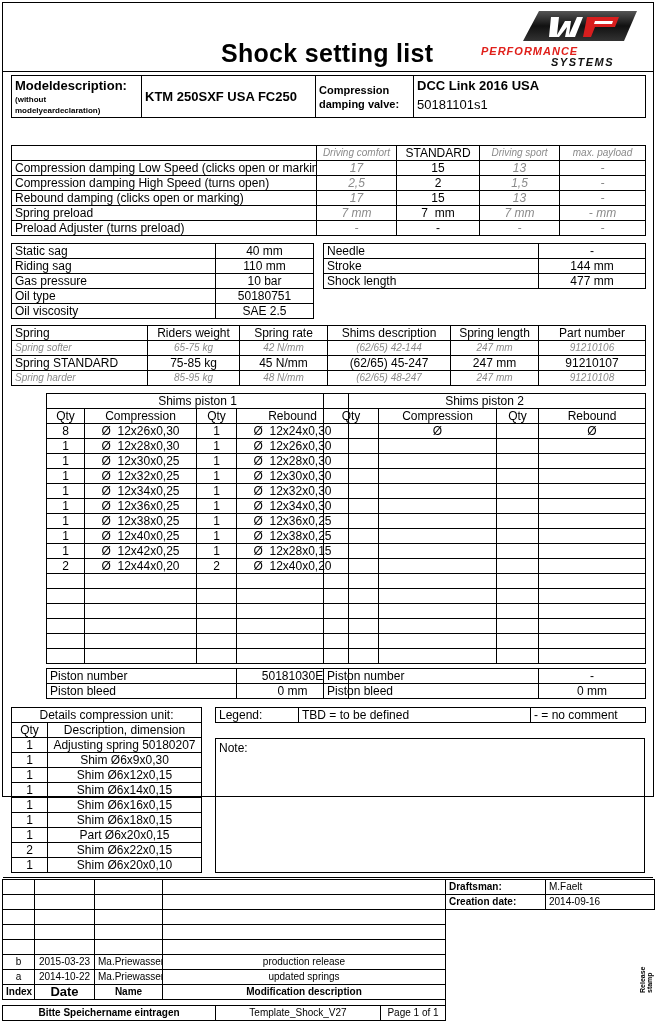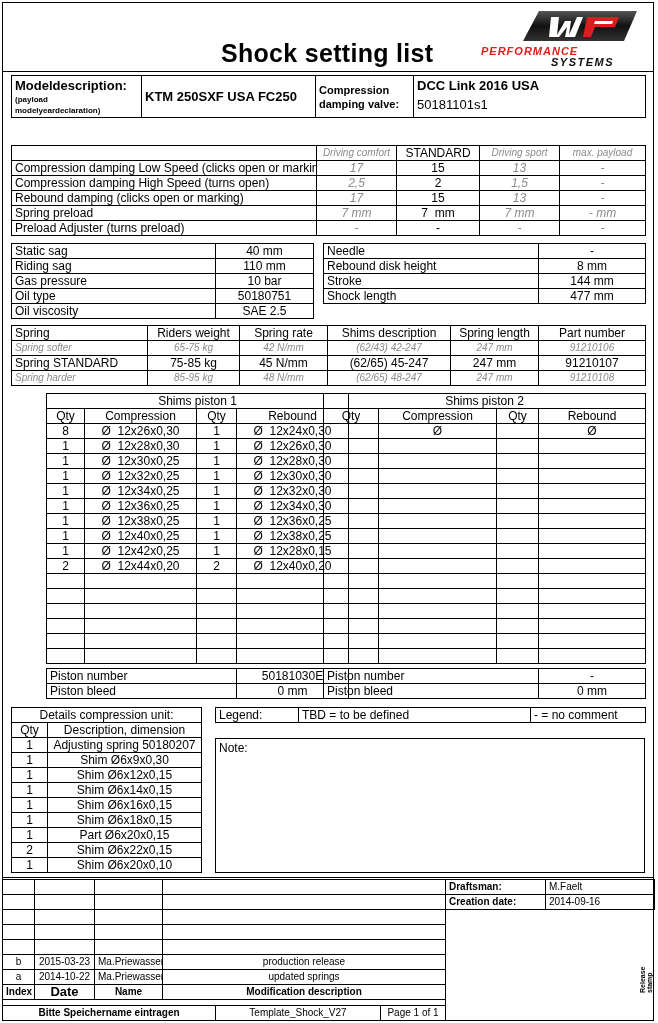"Shock setting list" .page { height: 1019px -> 795px }
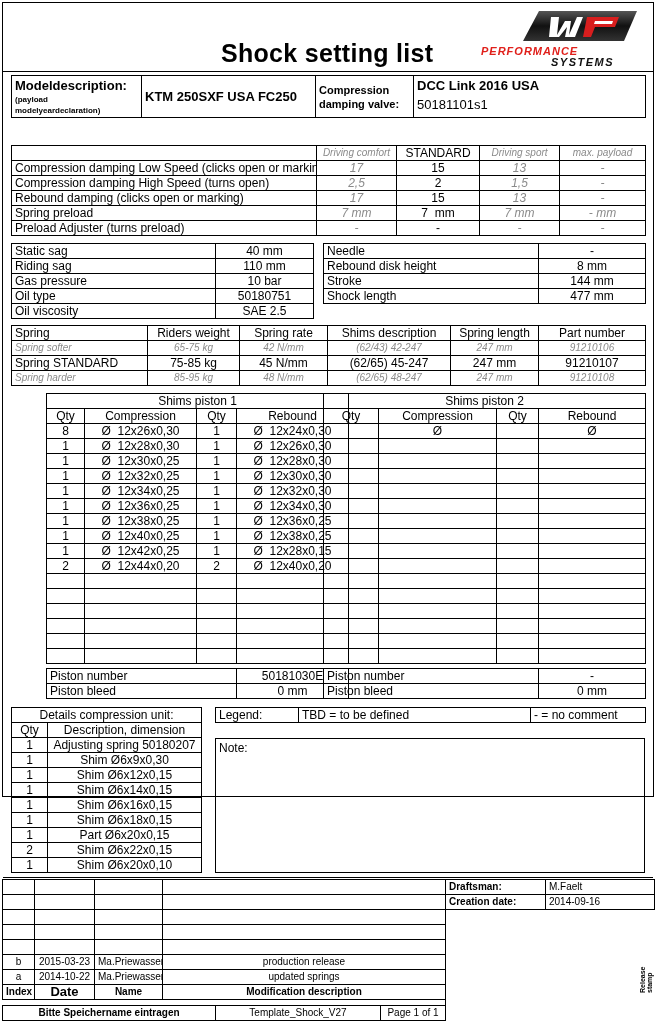"(payload" div.b { text: payload -> without }
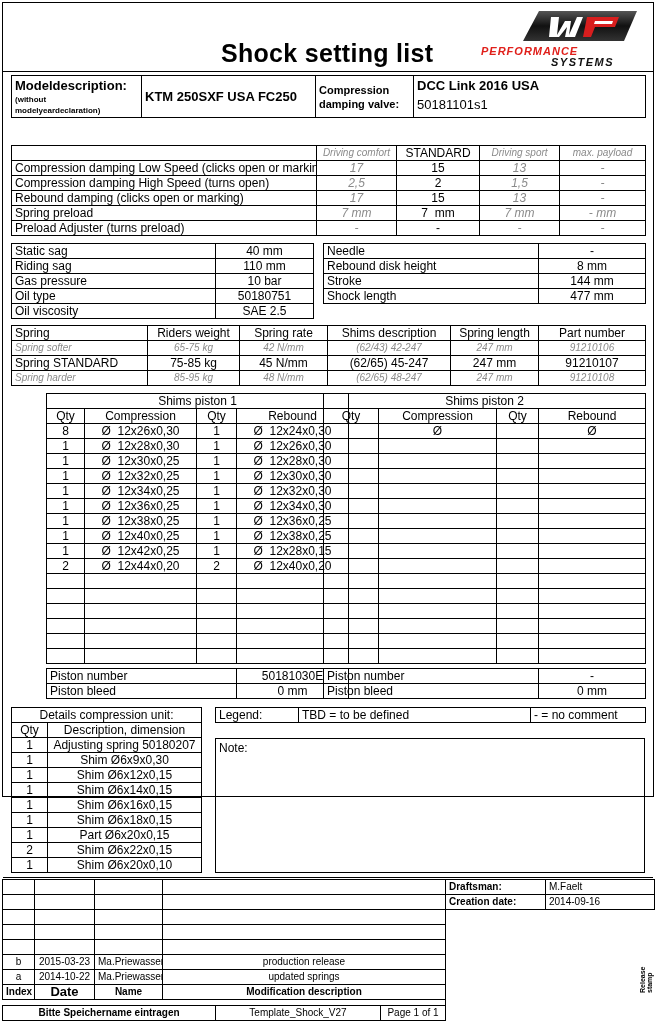"Rebound disk height" tr { html: <tr> <td>Rebound disk height</td> <td>8 mm</td> </tr> -> none }
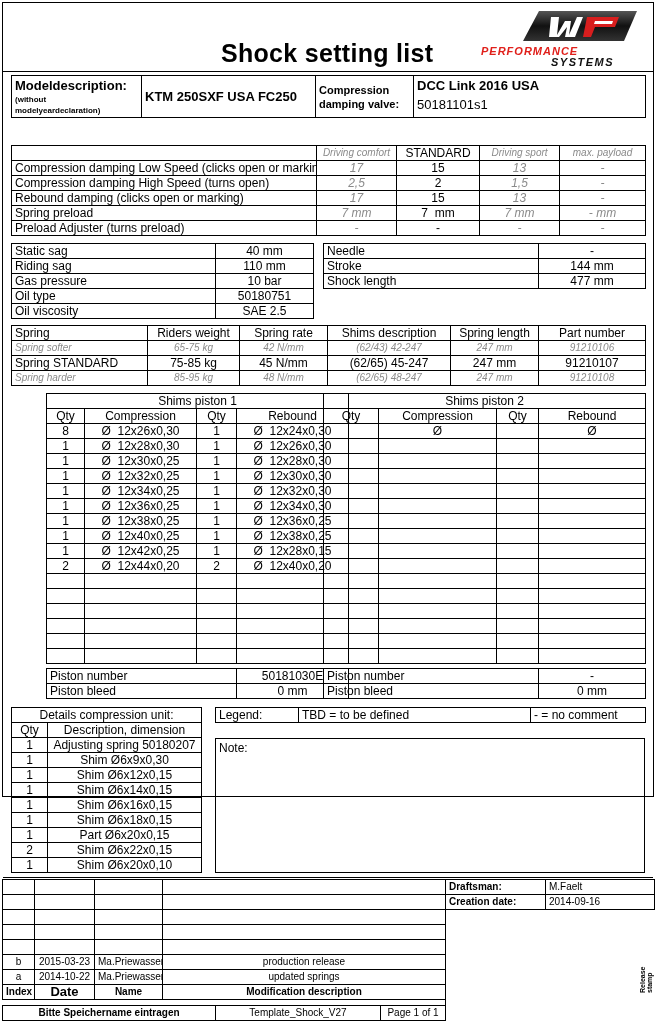"(62/43) 42-247" td.c { text: 62/43) 42-247 -> 62/65) 42-144 }
